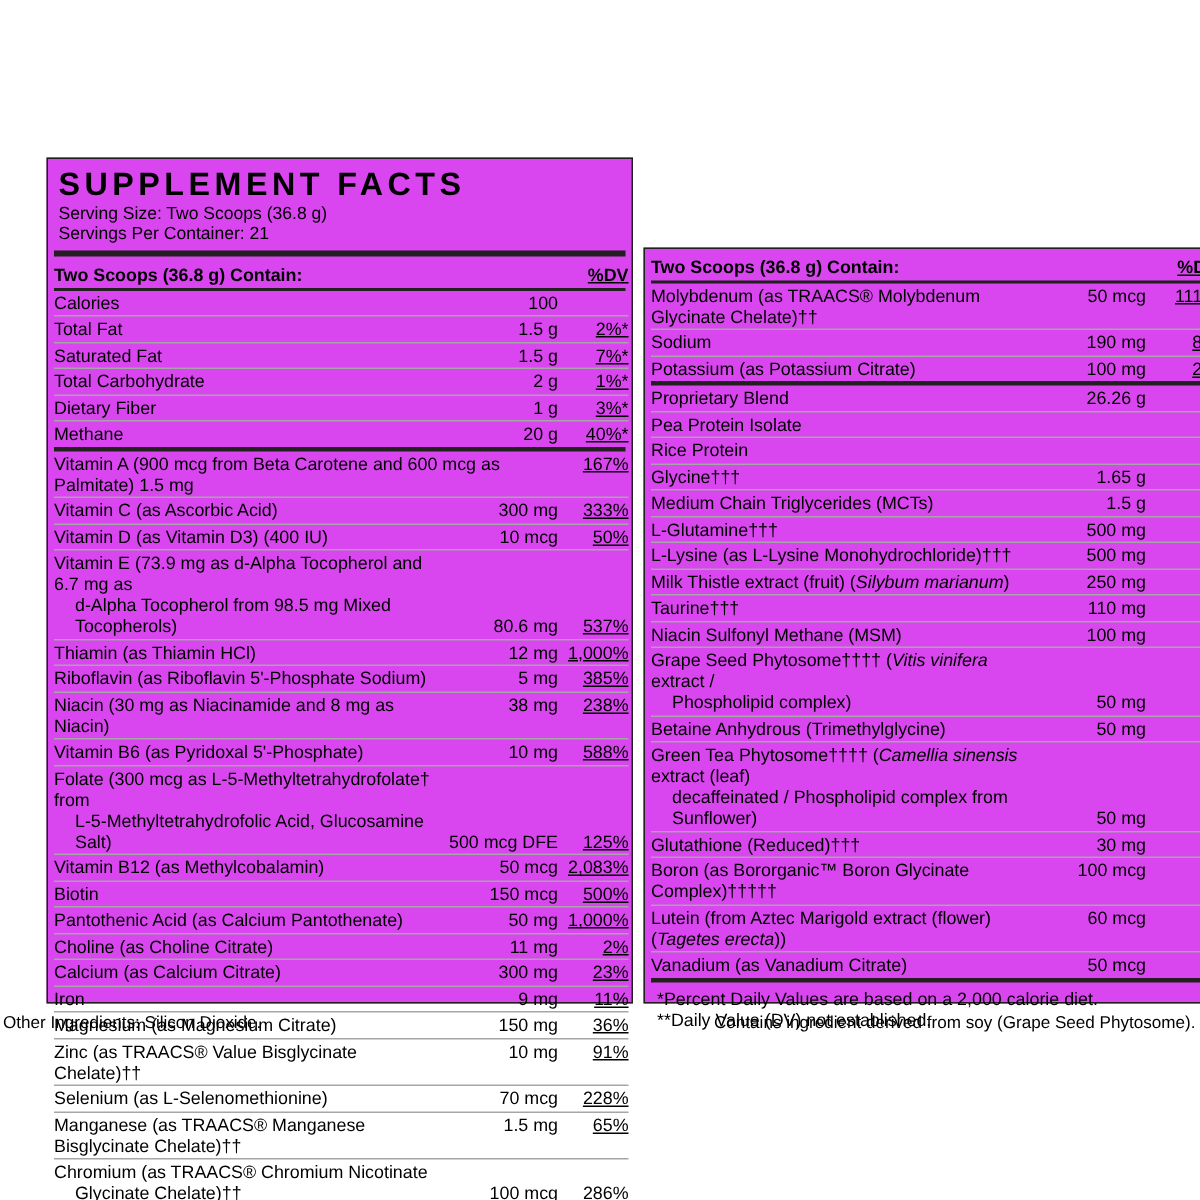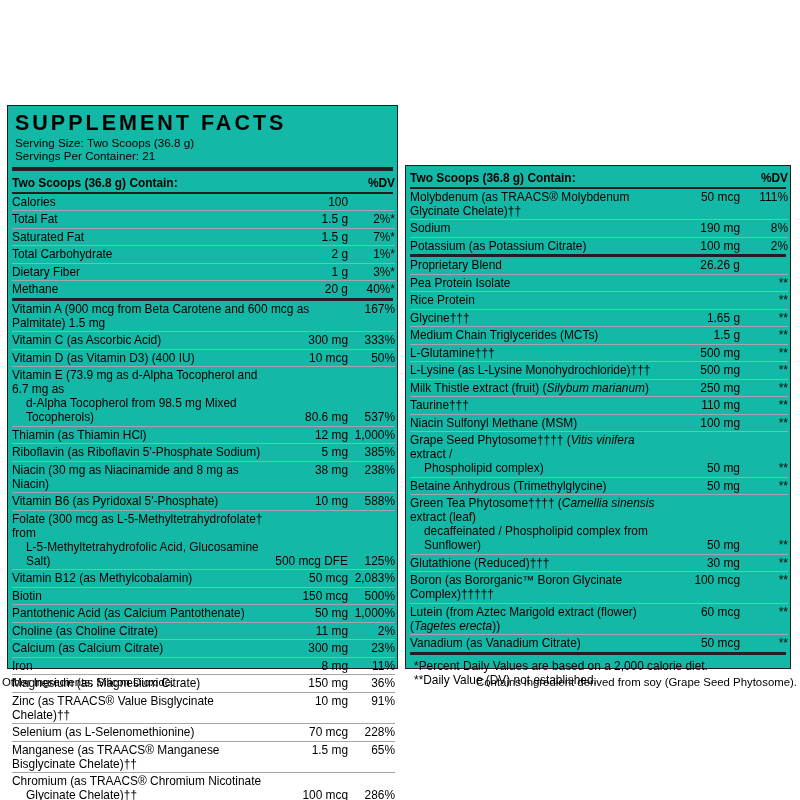"SUPPLEMENT FACTS" .panel { background: #14b8a6 -> #d946ef; margin-left: none -> 24px }
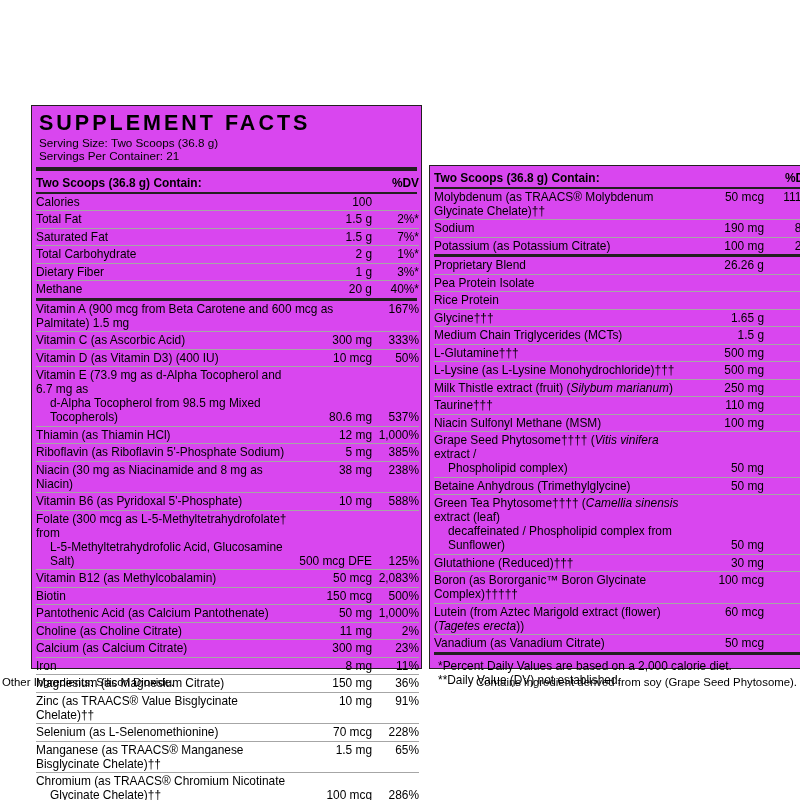"%DV" td.dv { text-decoration: none -> underline }
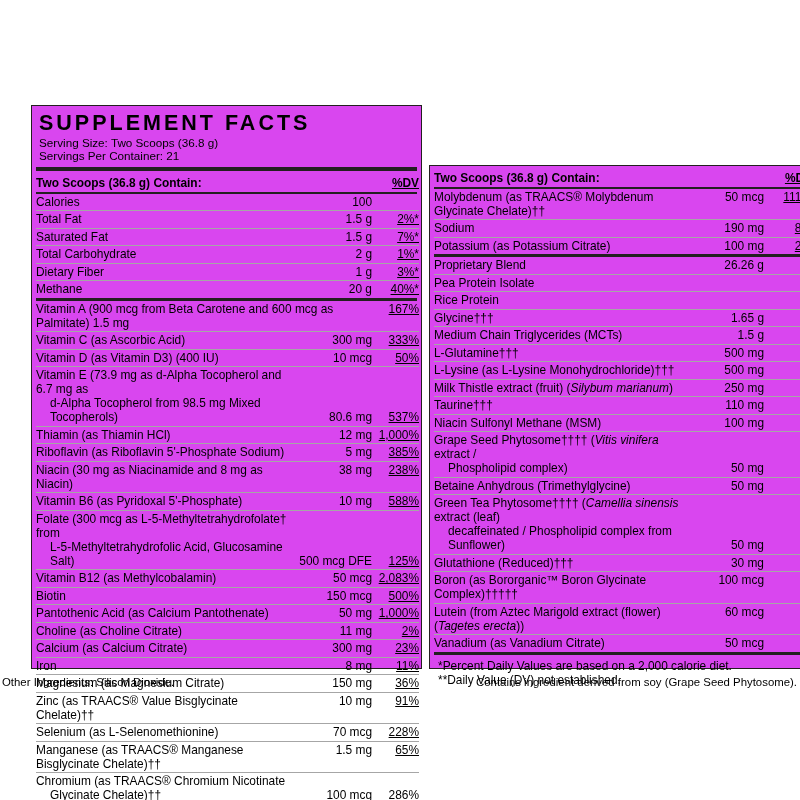"8 mg" td.amt { text: 8 -> 9 }
